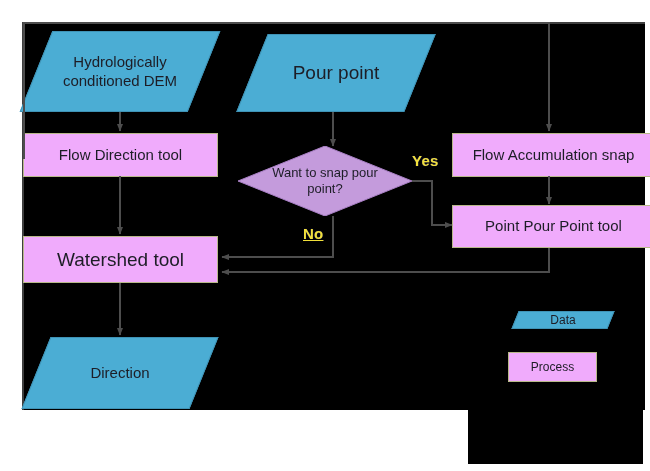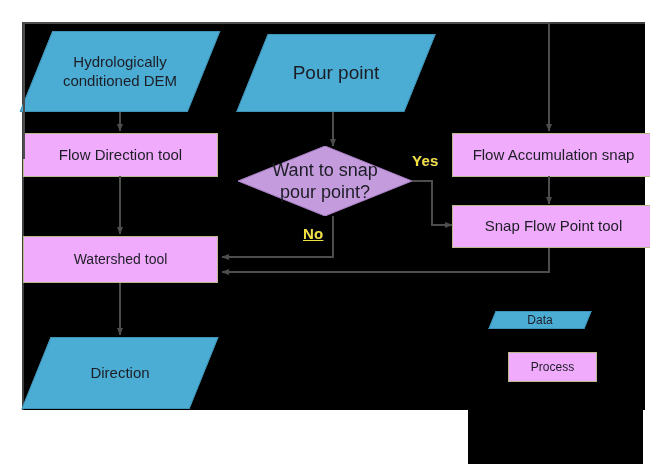"Want to snap pour point?" div.lbl { font-size: 18px -> 13px }
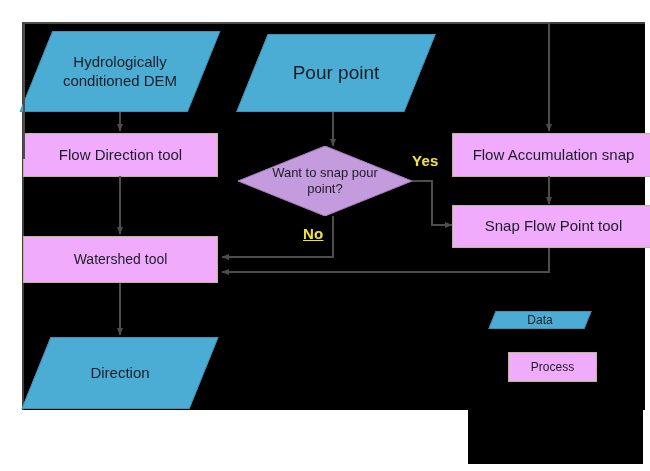"Snap Flow Point tool" span { text: Snap Flow -> Point Pour }
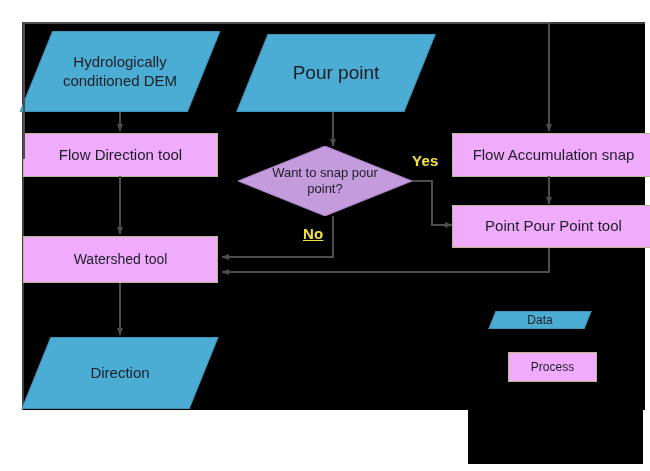"Watershed tool" div.node { font-size: 14px -> 19px }
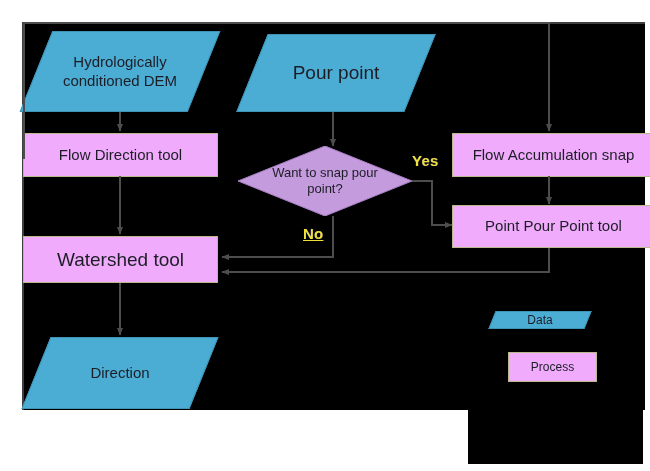"Data" div.data-shape { left: 492px -> 515px }
